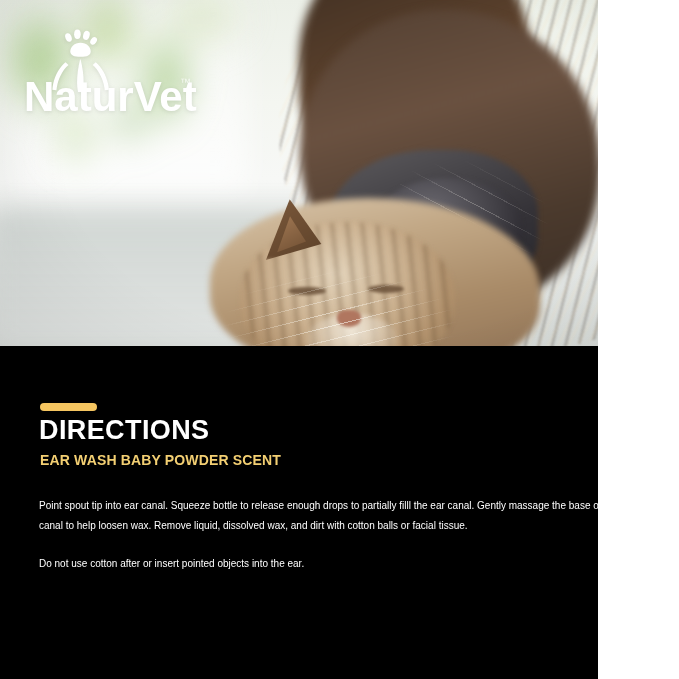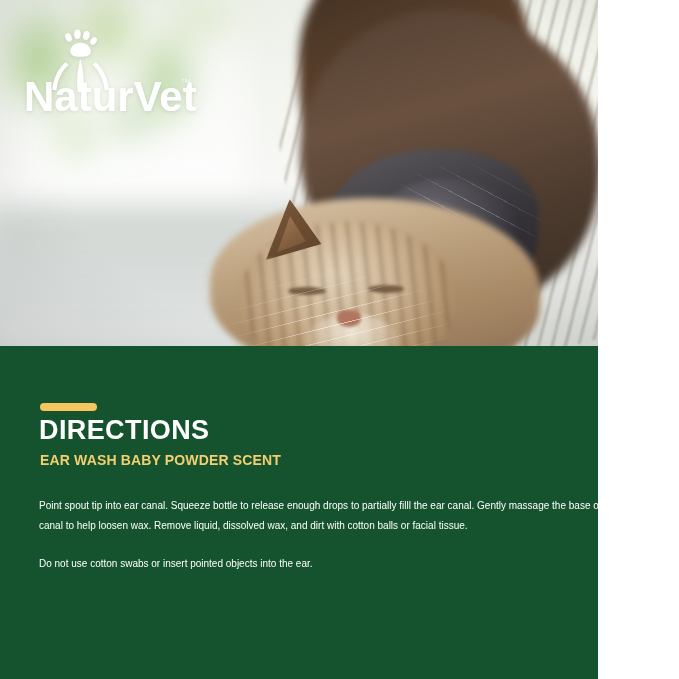"DIRECTIONS" .panel { background: #14532d -> #000000 }
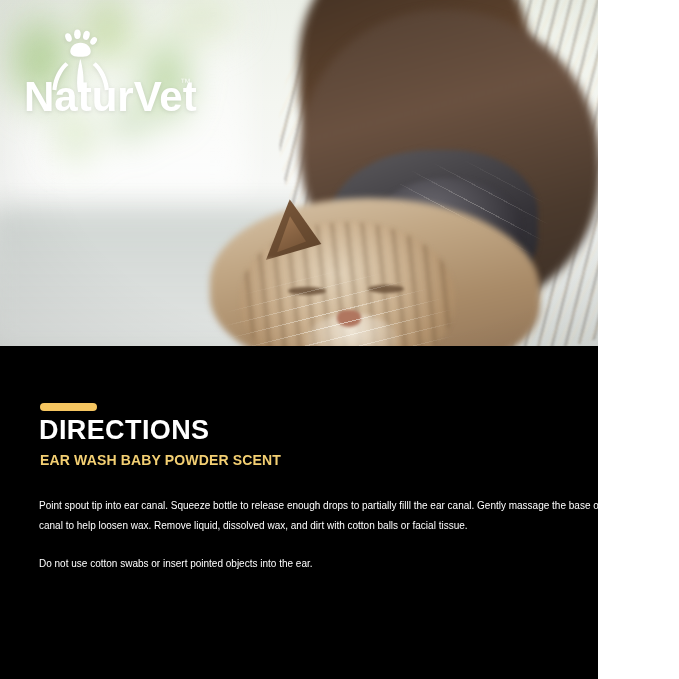"Do not use cotton swabs" p { text: swabs -> after }
